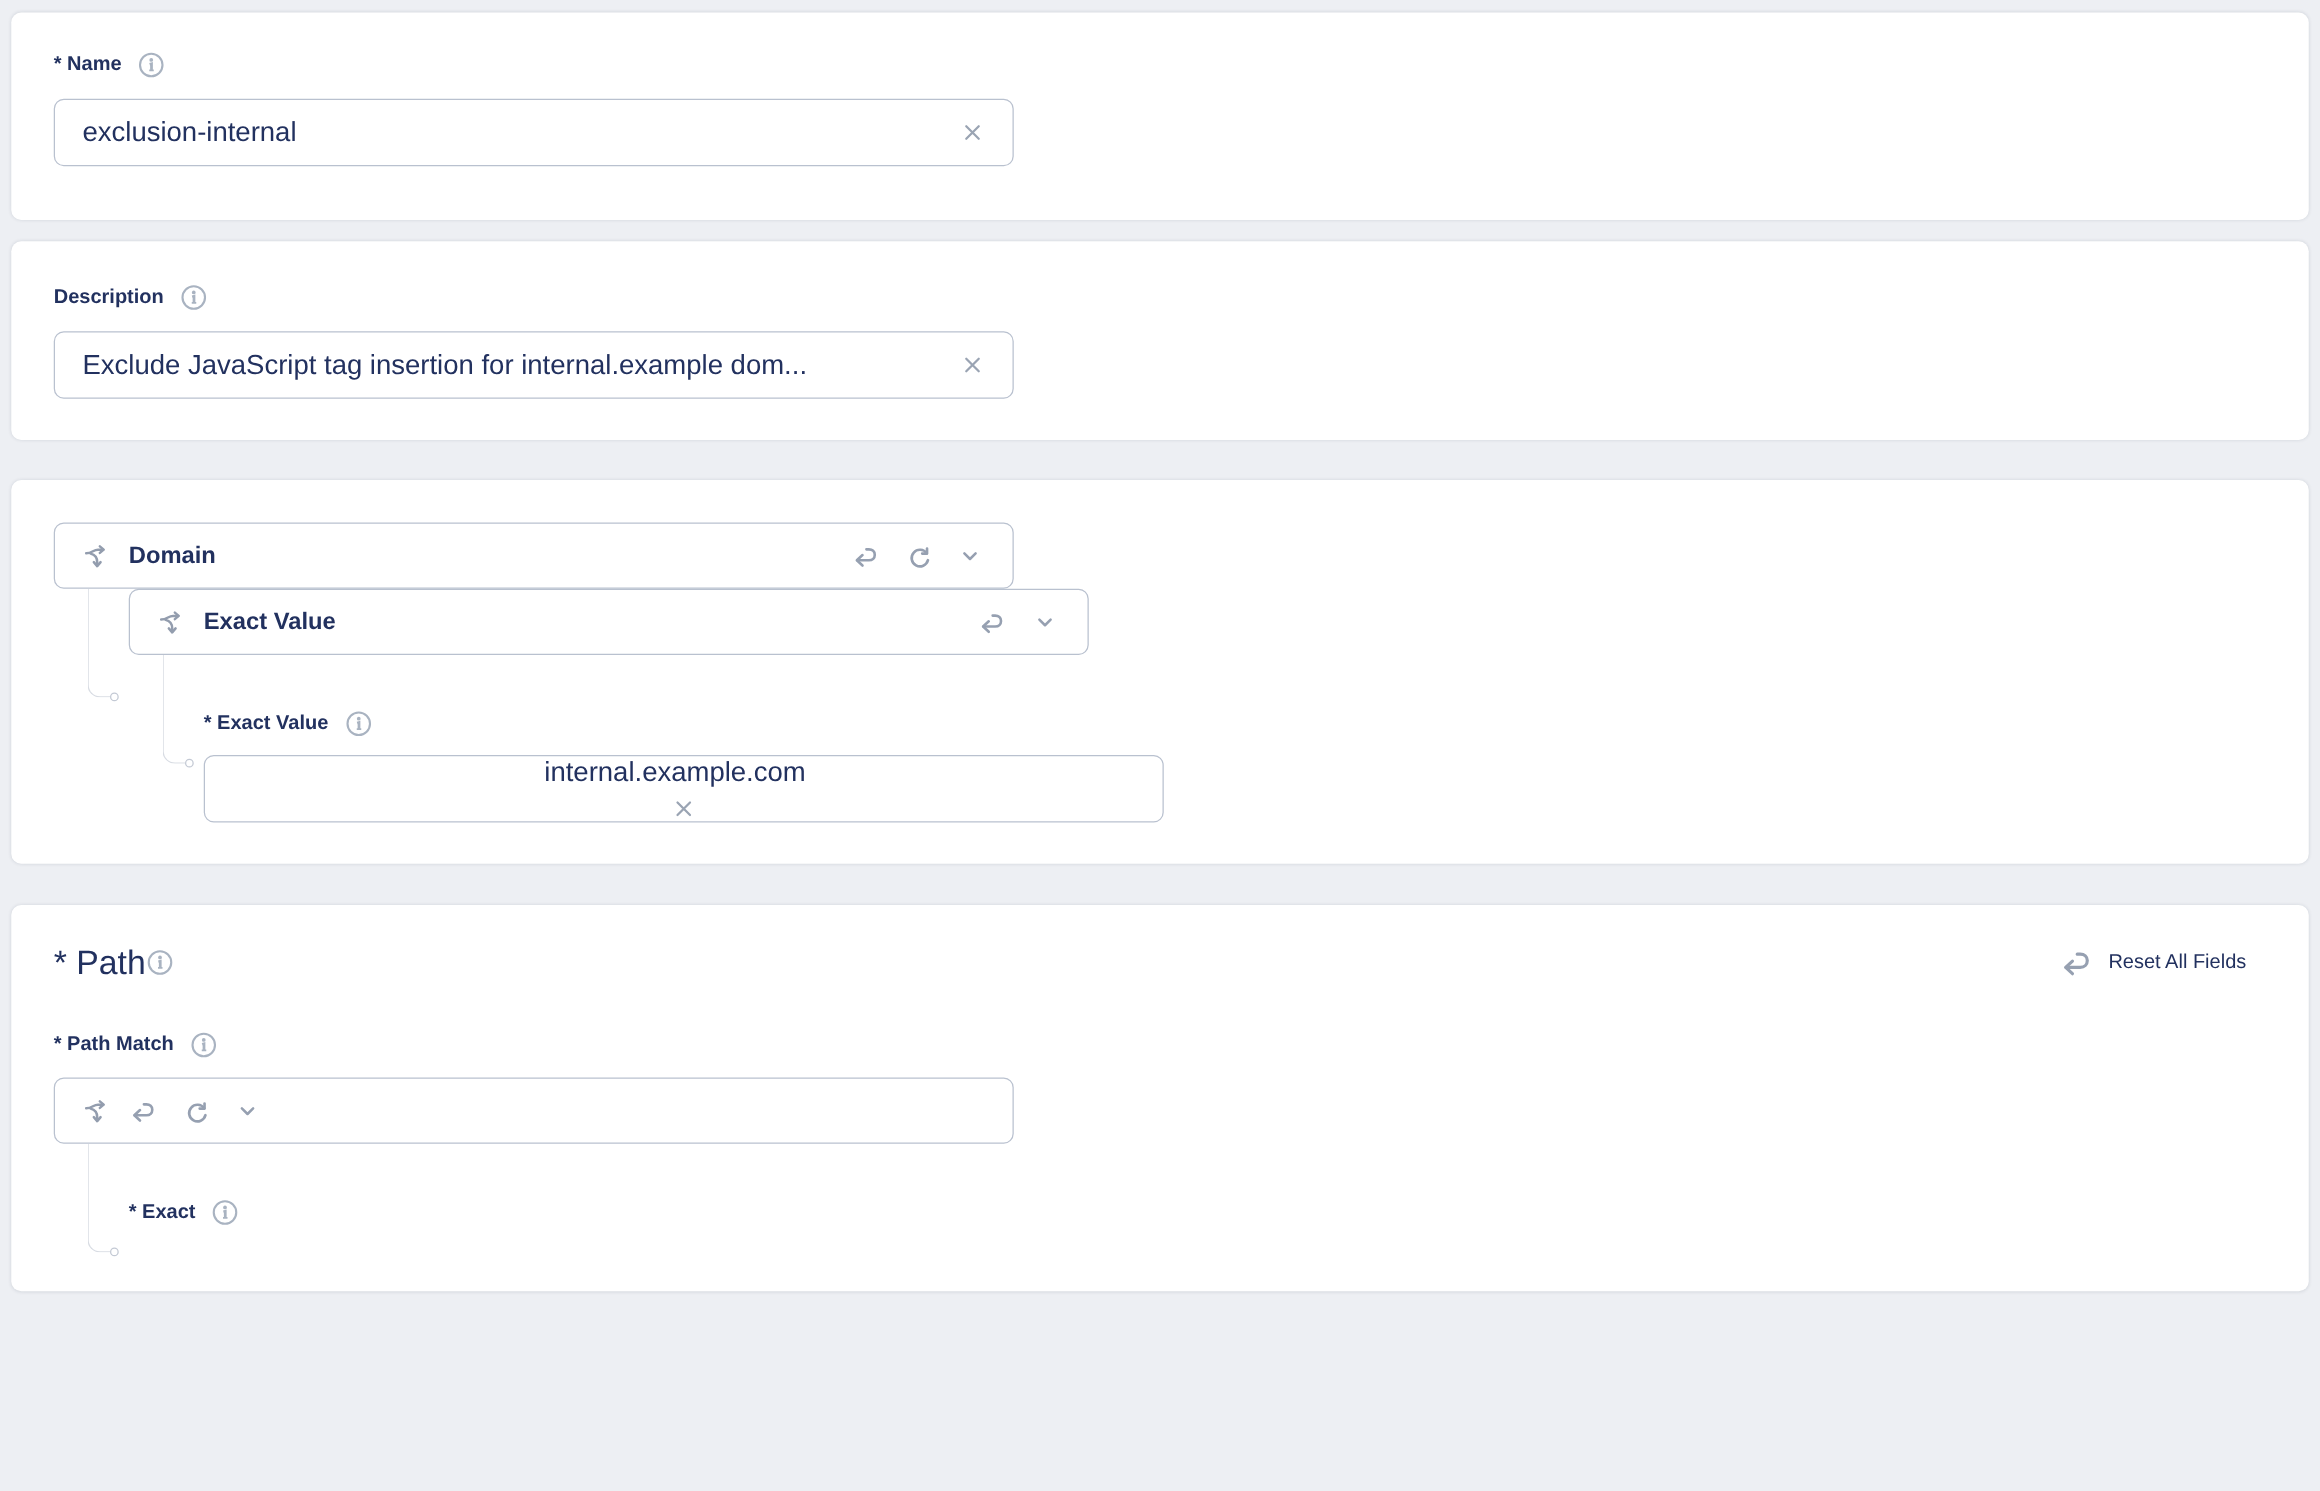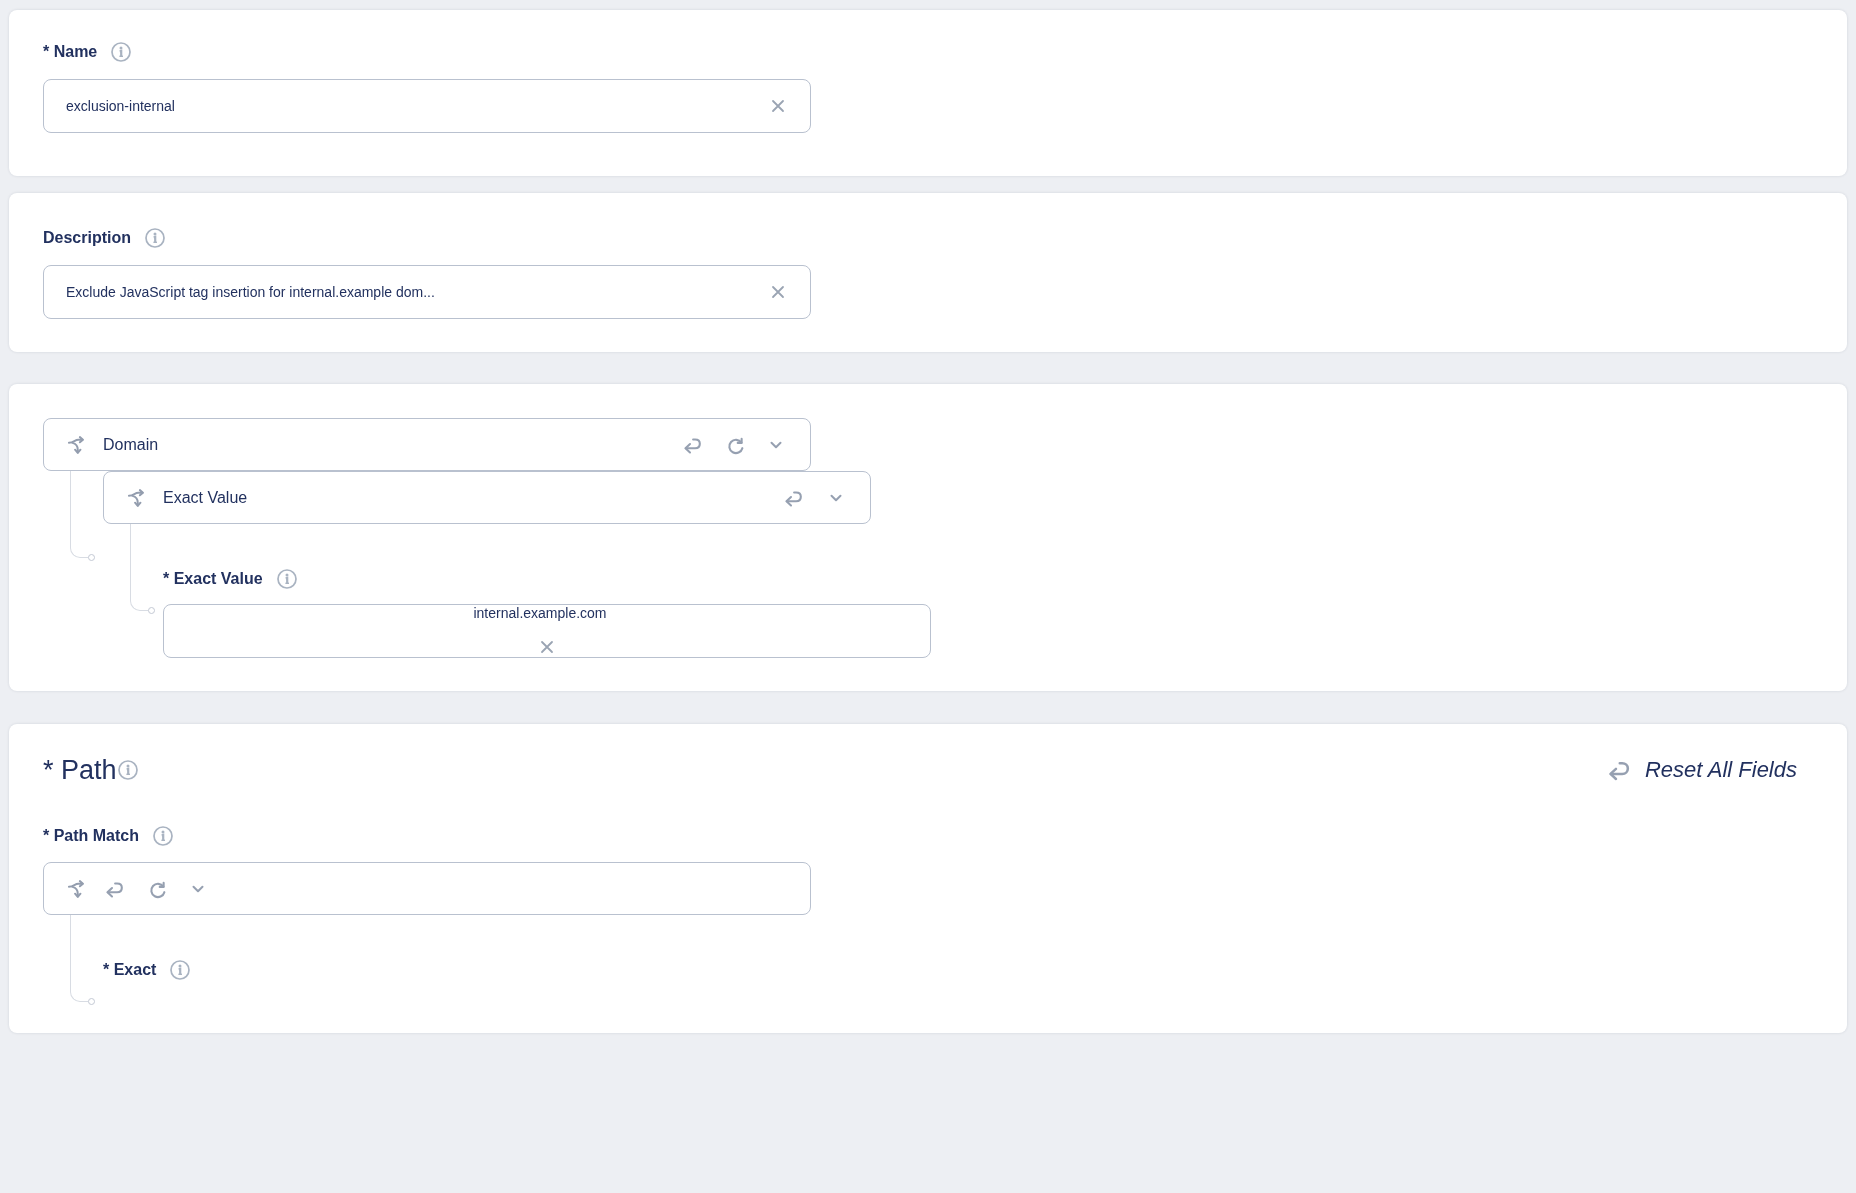"exclusion-internal" .text-input .value { font-size: 14px -> 22px }
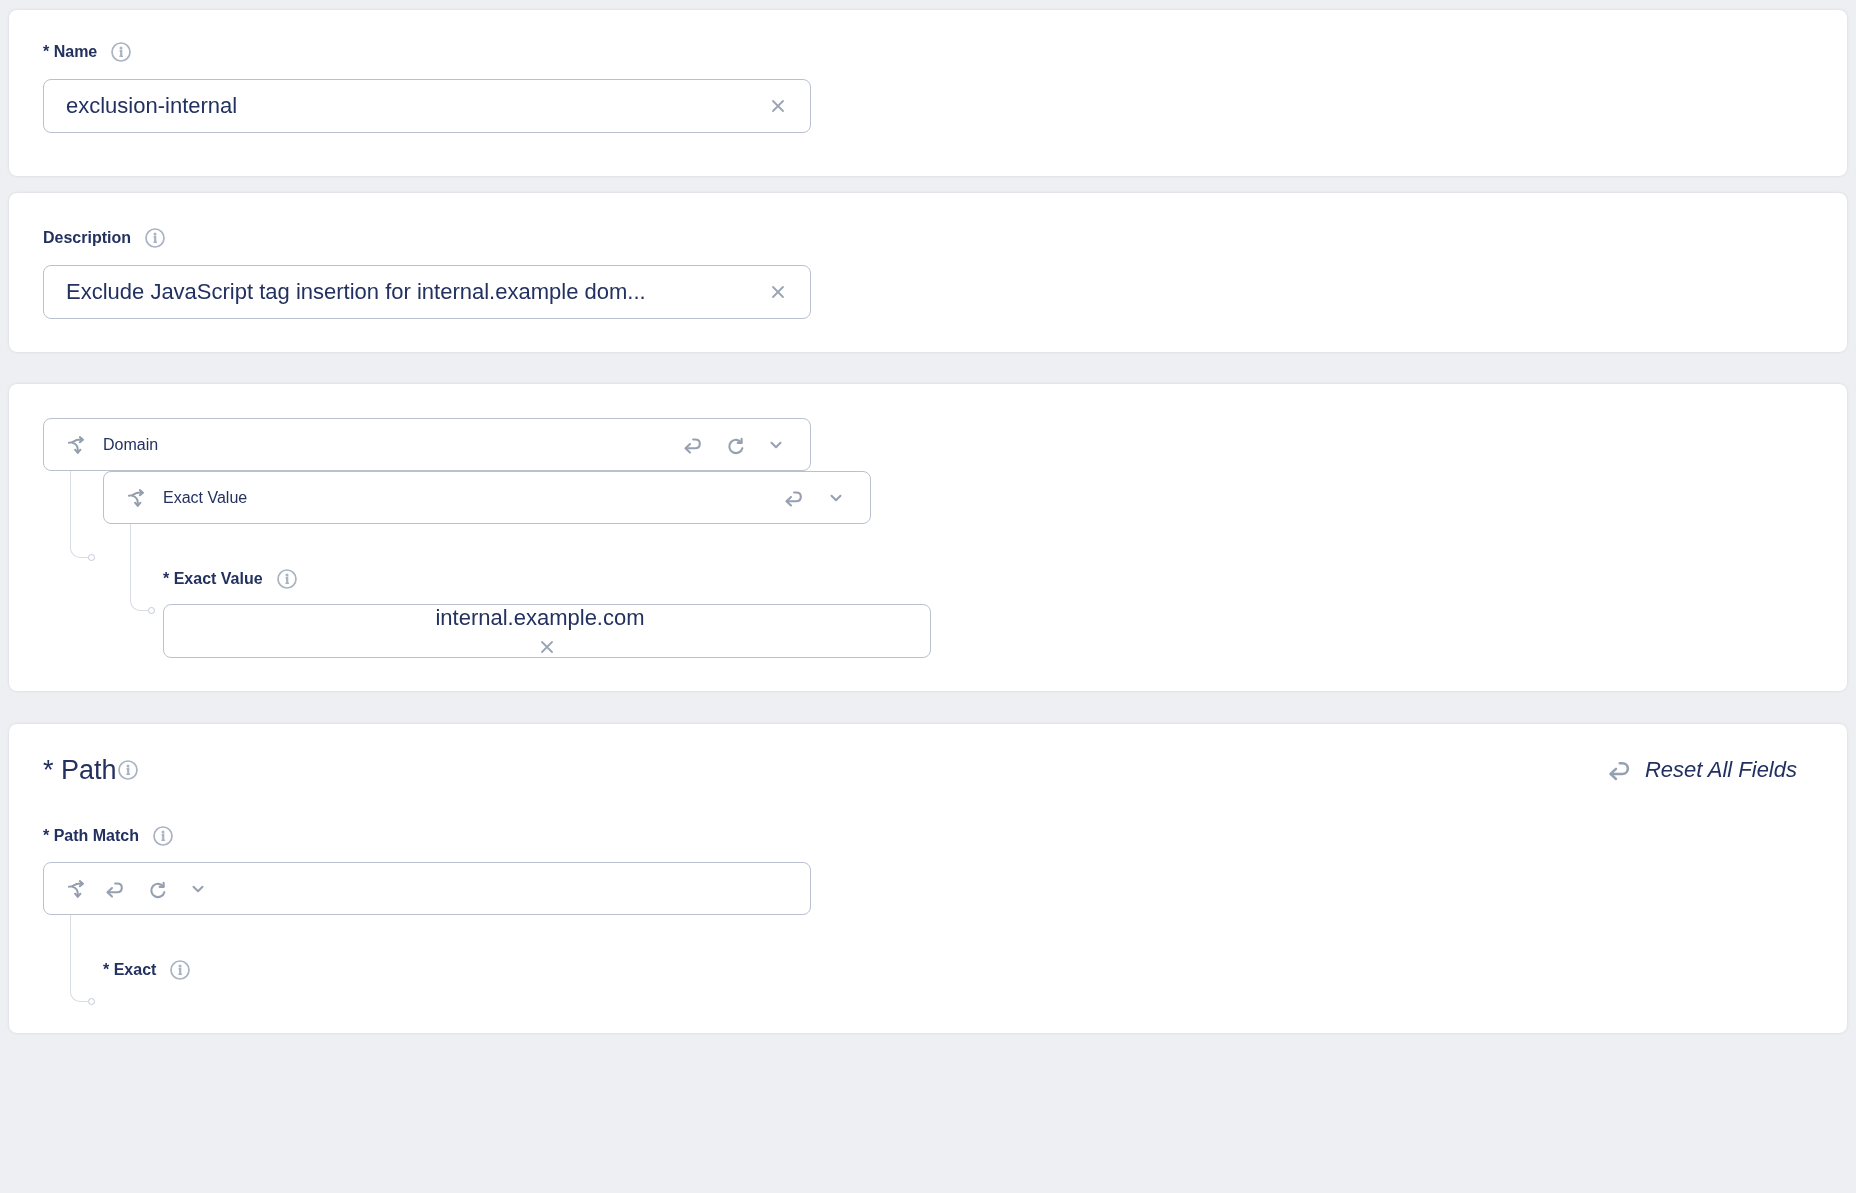"Domain" .select-field .value { font-size: 16px -> 19px; font-weight: none -> bold }
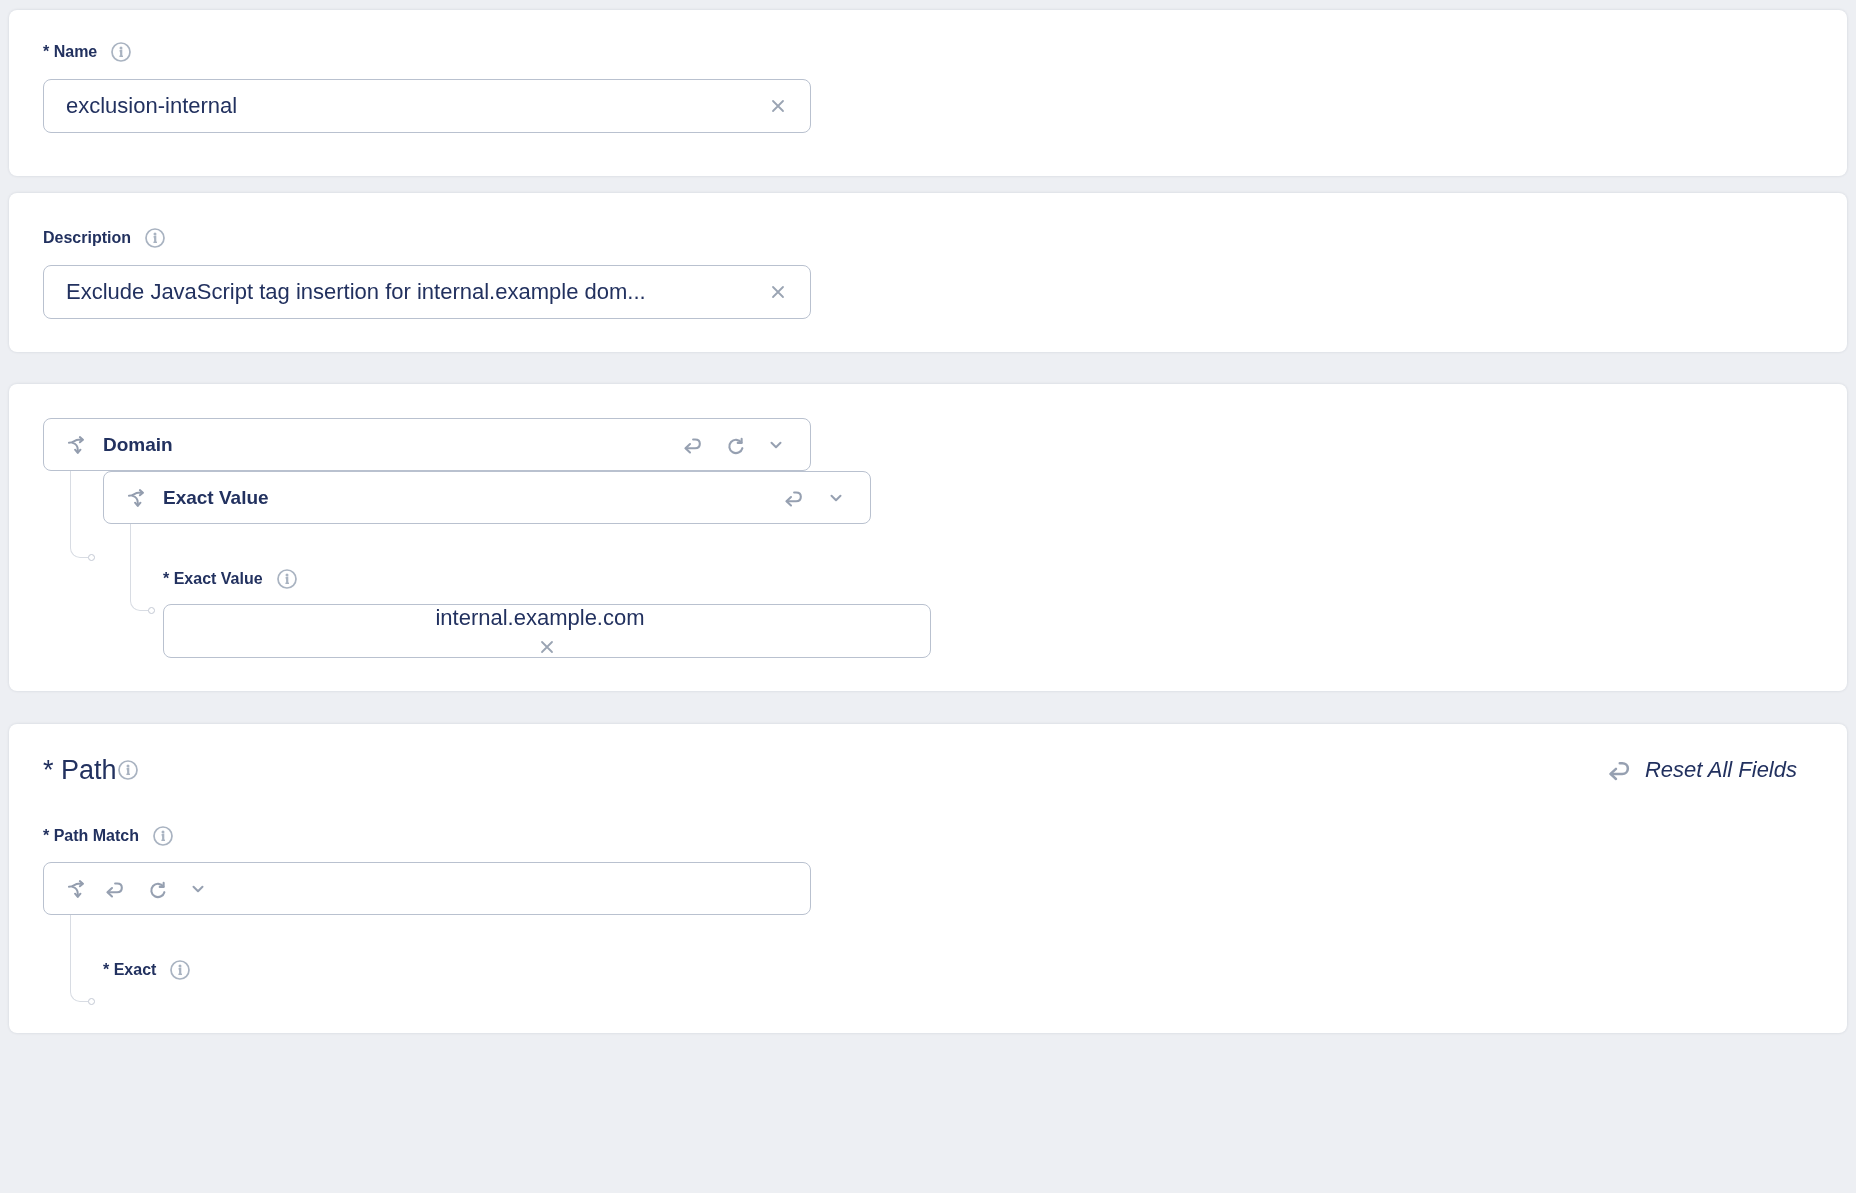"Reset All Fields" .reset-button { font-size: 22px -> 16px; font-style: italic -> none }
